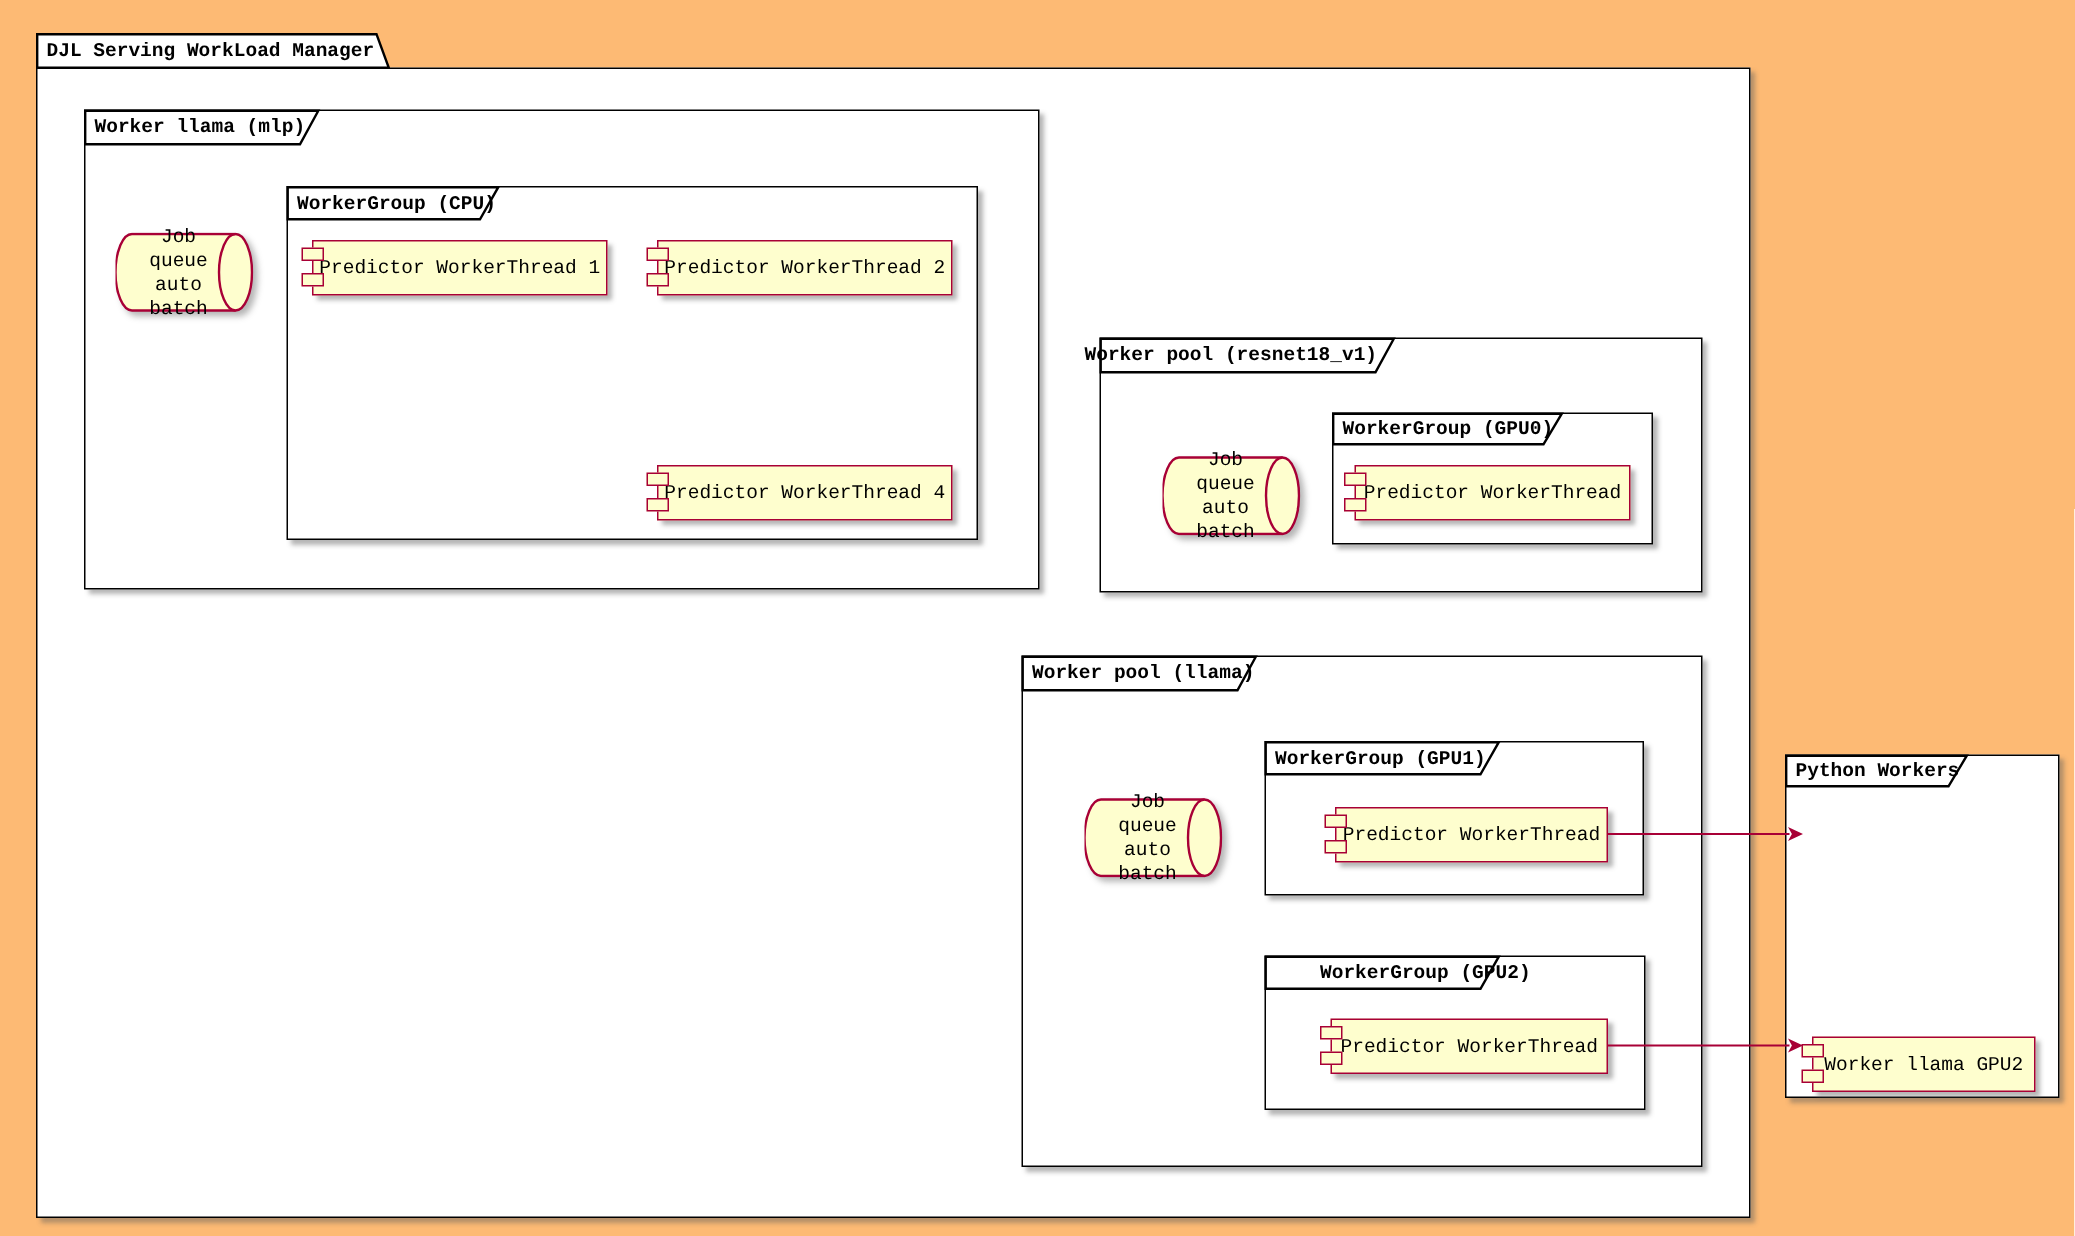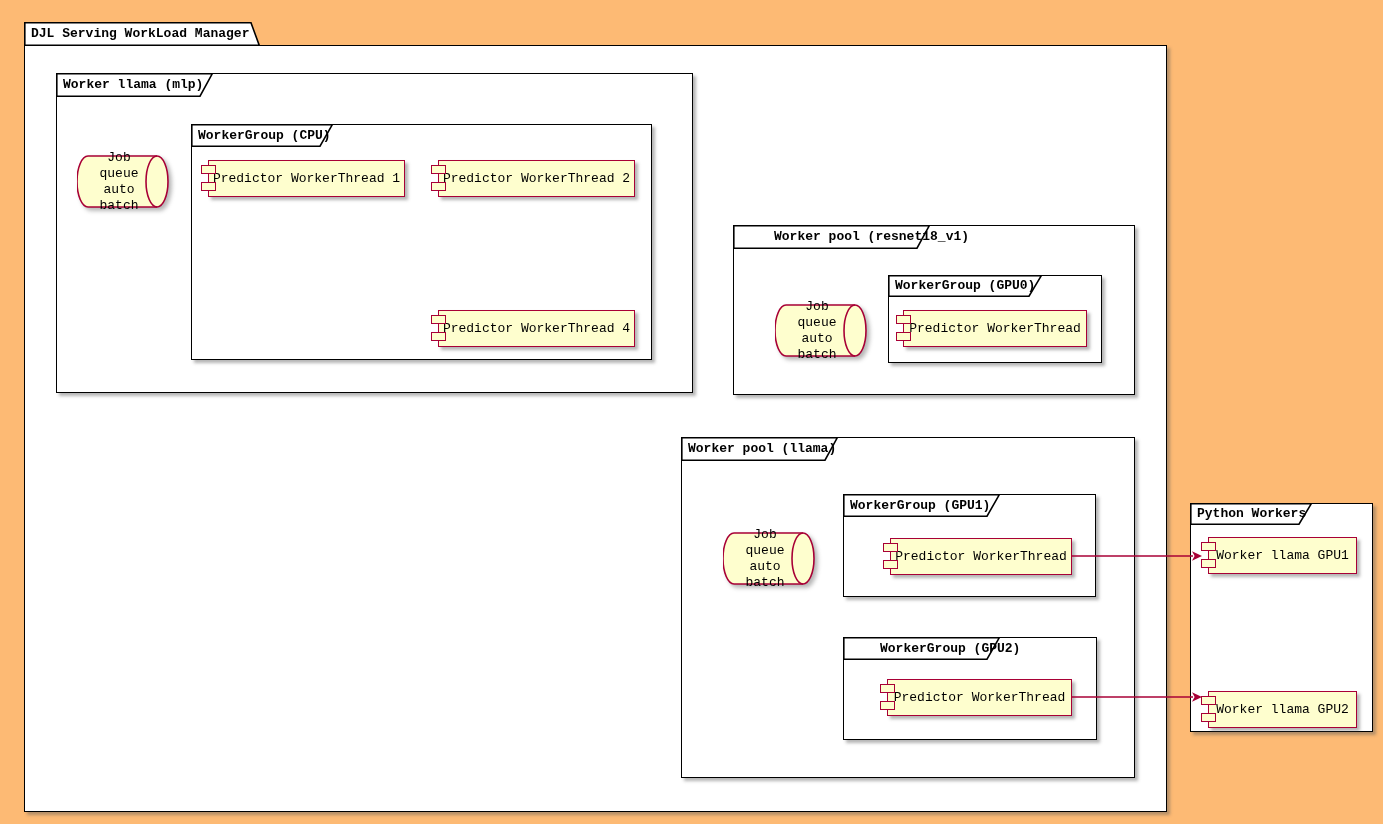"Worker pool (resnet18_v1)" div.tablabel { left: 767px -> 716px }
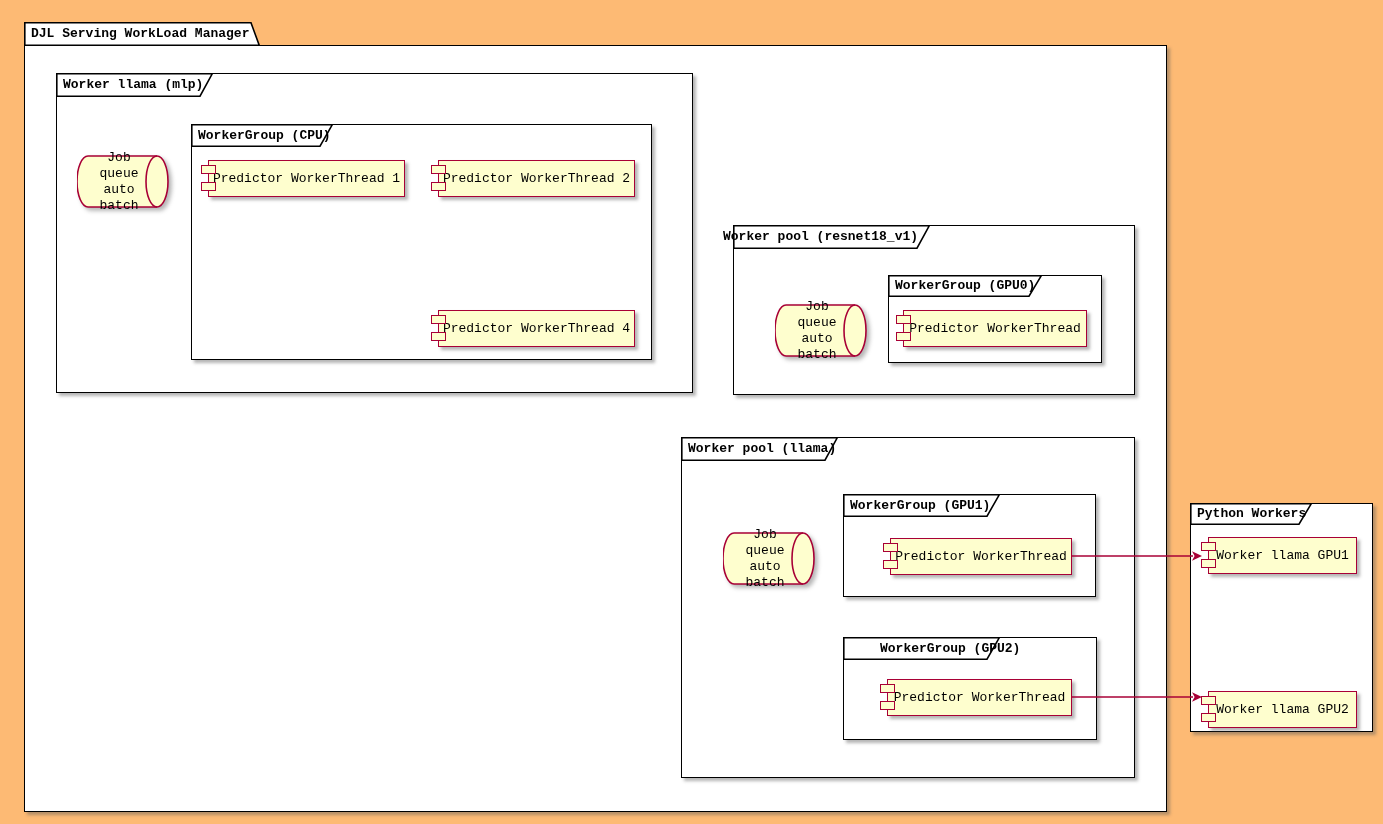"Worker llama GPU1" div.comp { html: <div> <span></span> <span></span> <span>Worker llama GPU1</span> </div> -> none }
